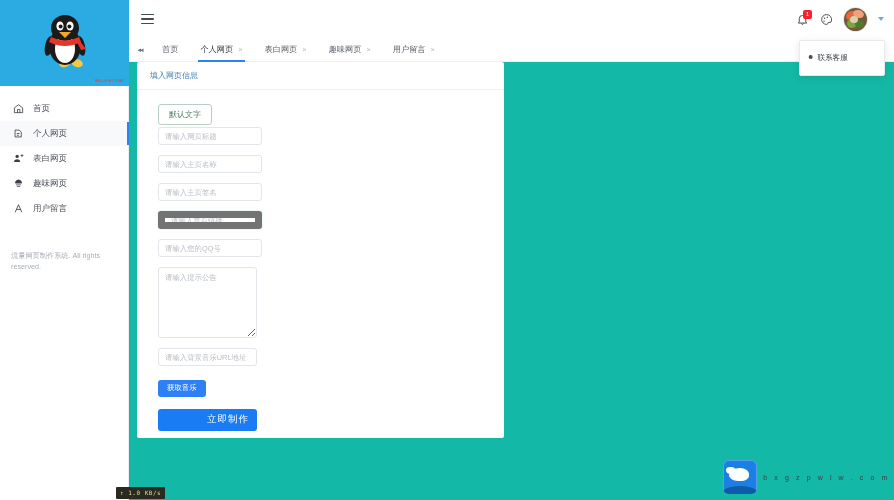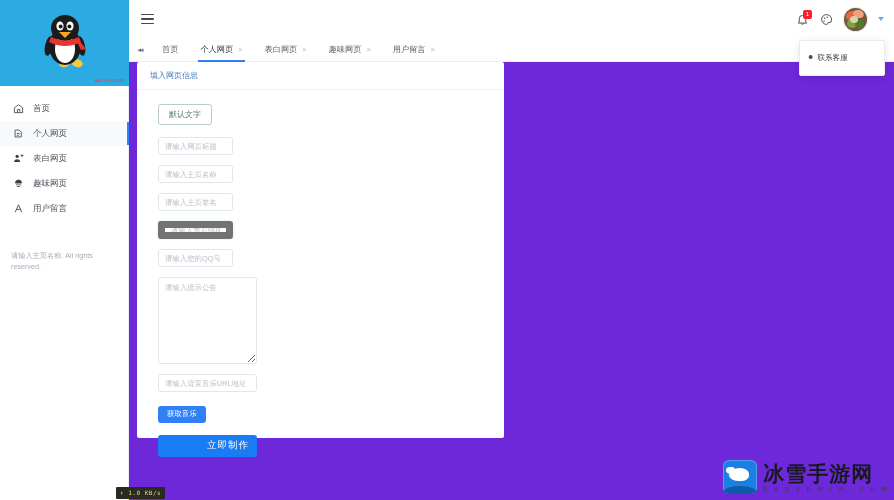"填入网页信息" .content { background: #6d28d9 -> #14b8a6 }
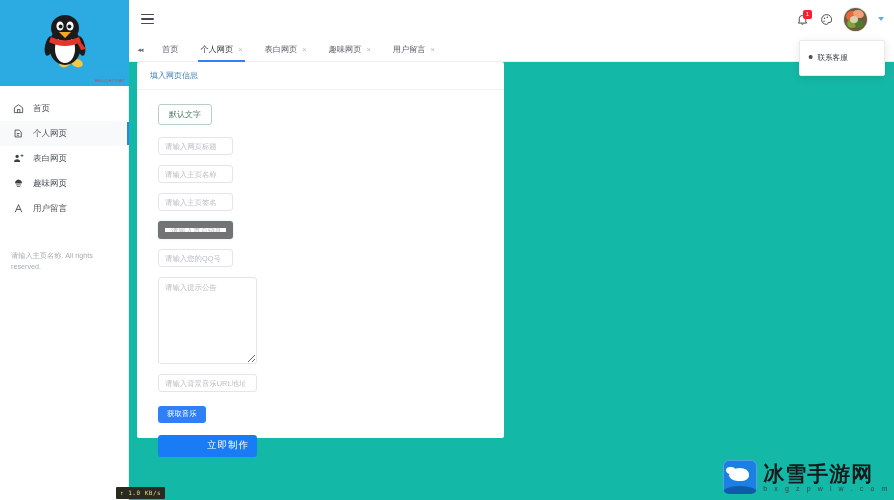"默认文字" .btn-default { margin-bottom: 12px -> 2px }
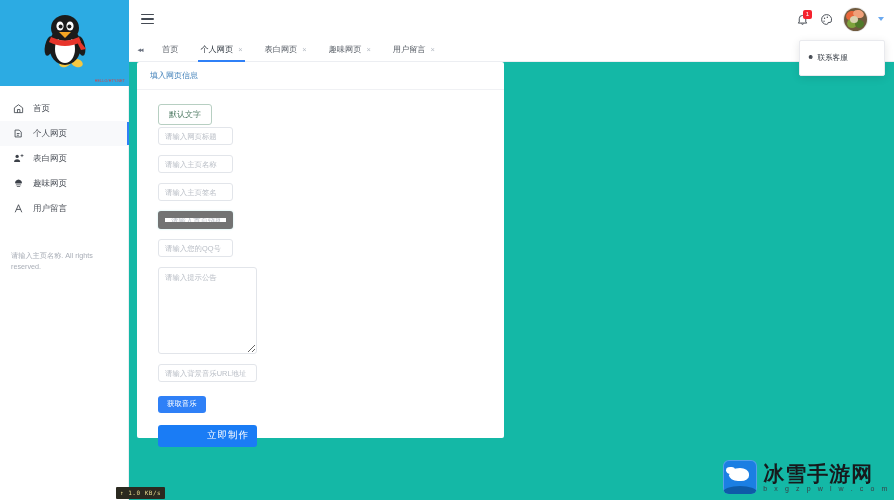"请输入网页标题" .field { width: 75px -> 104px }
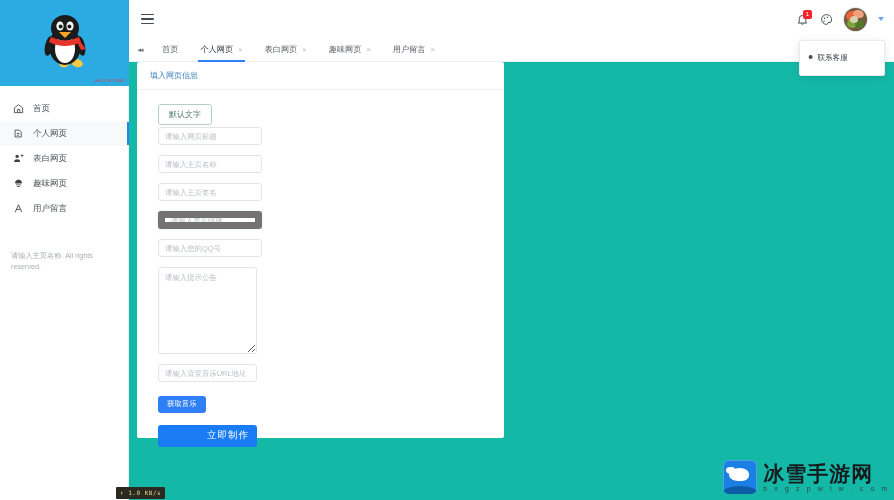"请输入主页名称. All rights reserved." div.side-footer { text: 请输入主页名称 -> 流量网页制作系统 }
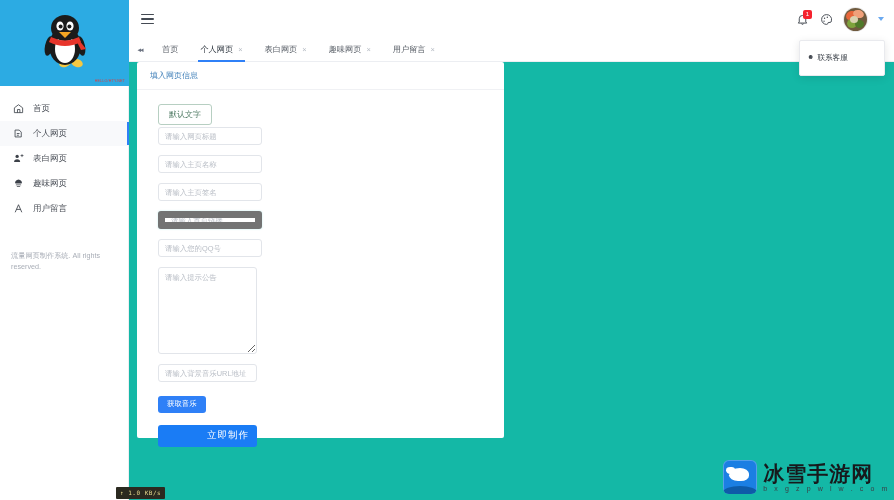"请输入提示公告" .ta { height: 87px -> 71px }
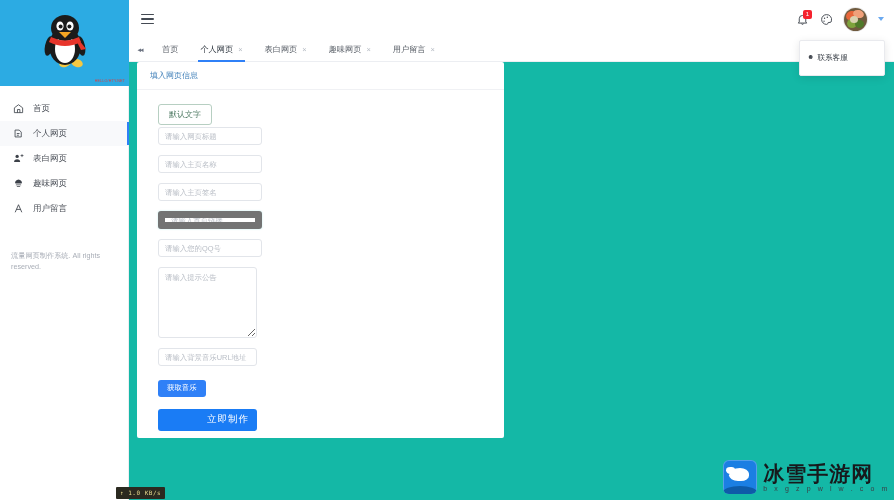"冰雪手游网" div.wm-title { html: <div>冰雪手游网</div> -> none }
